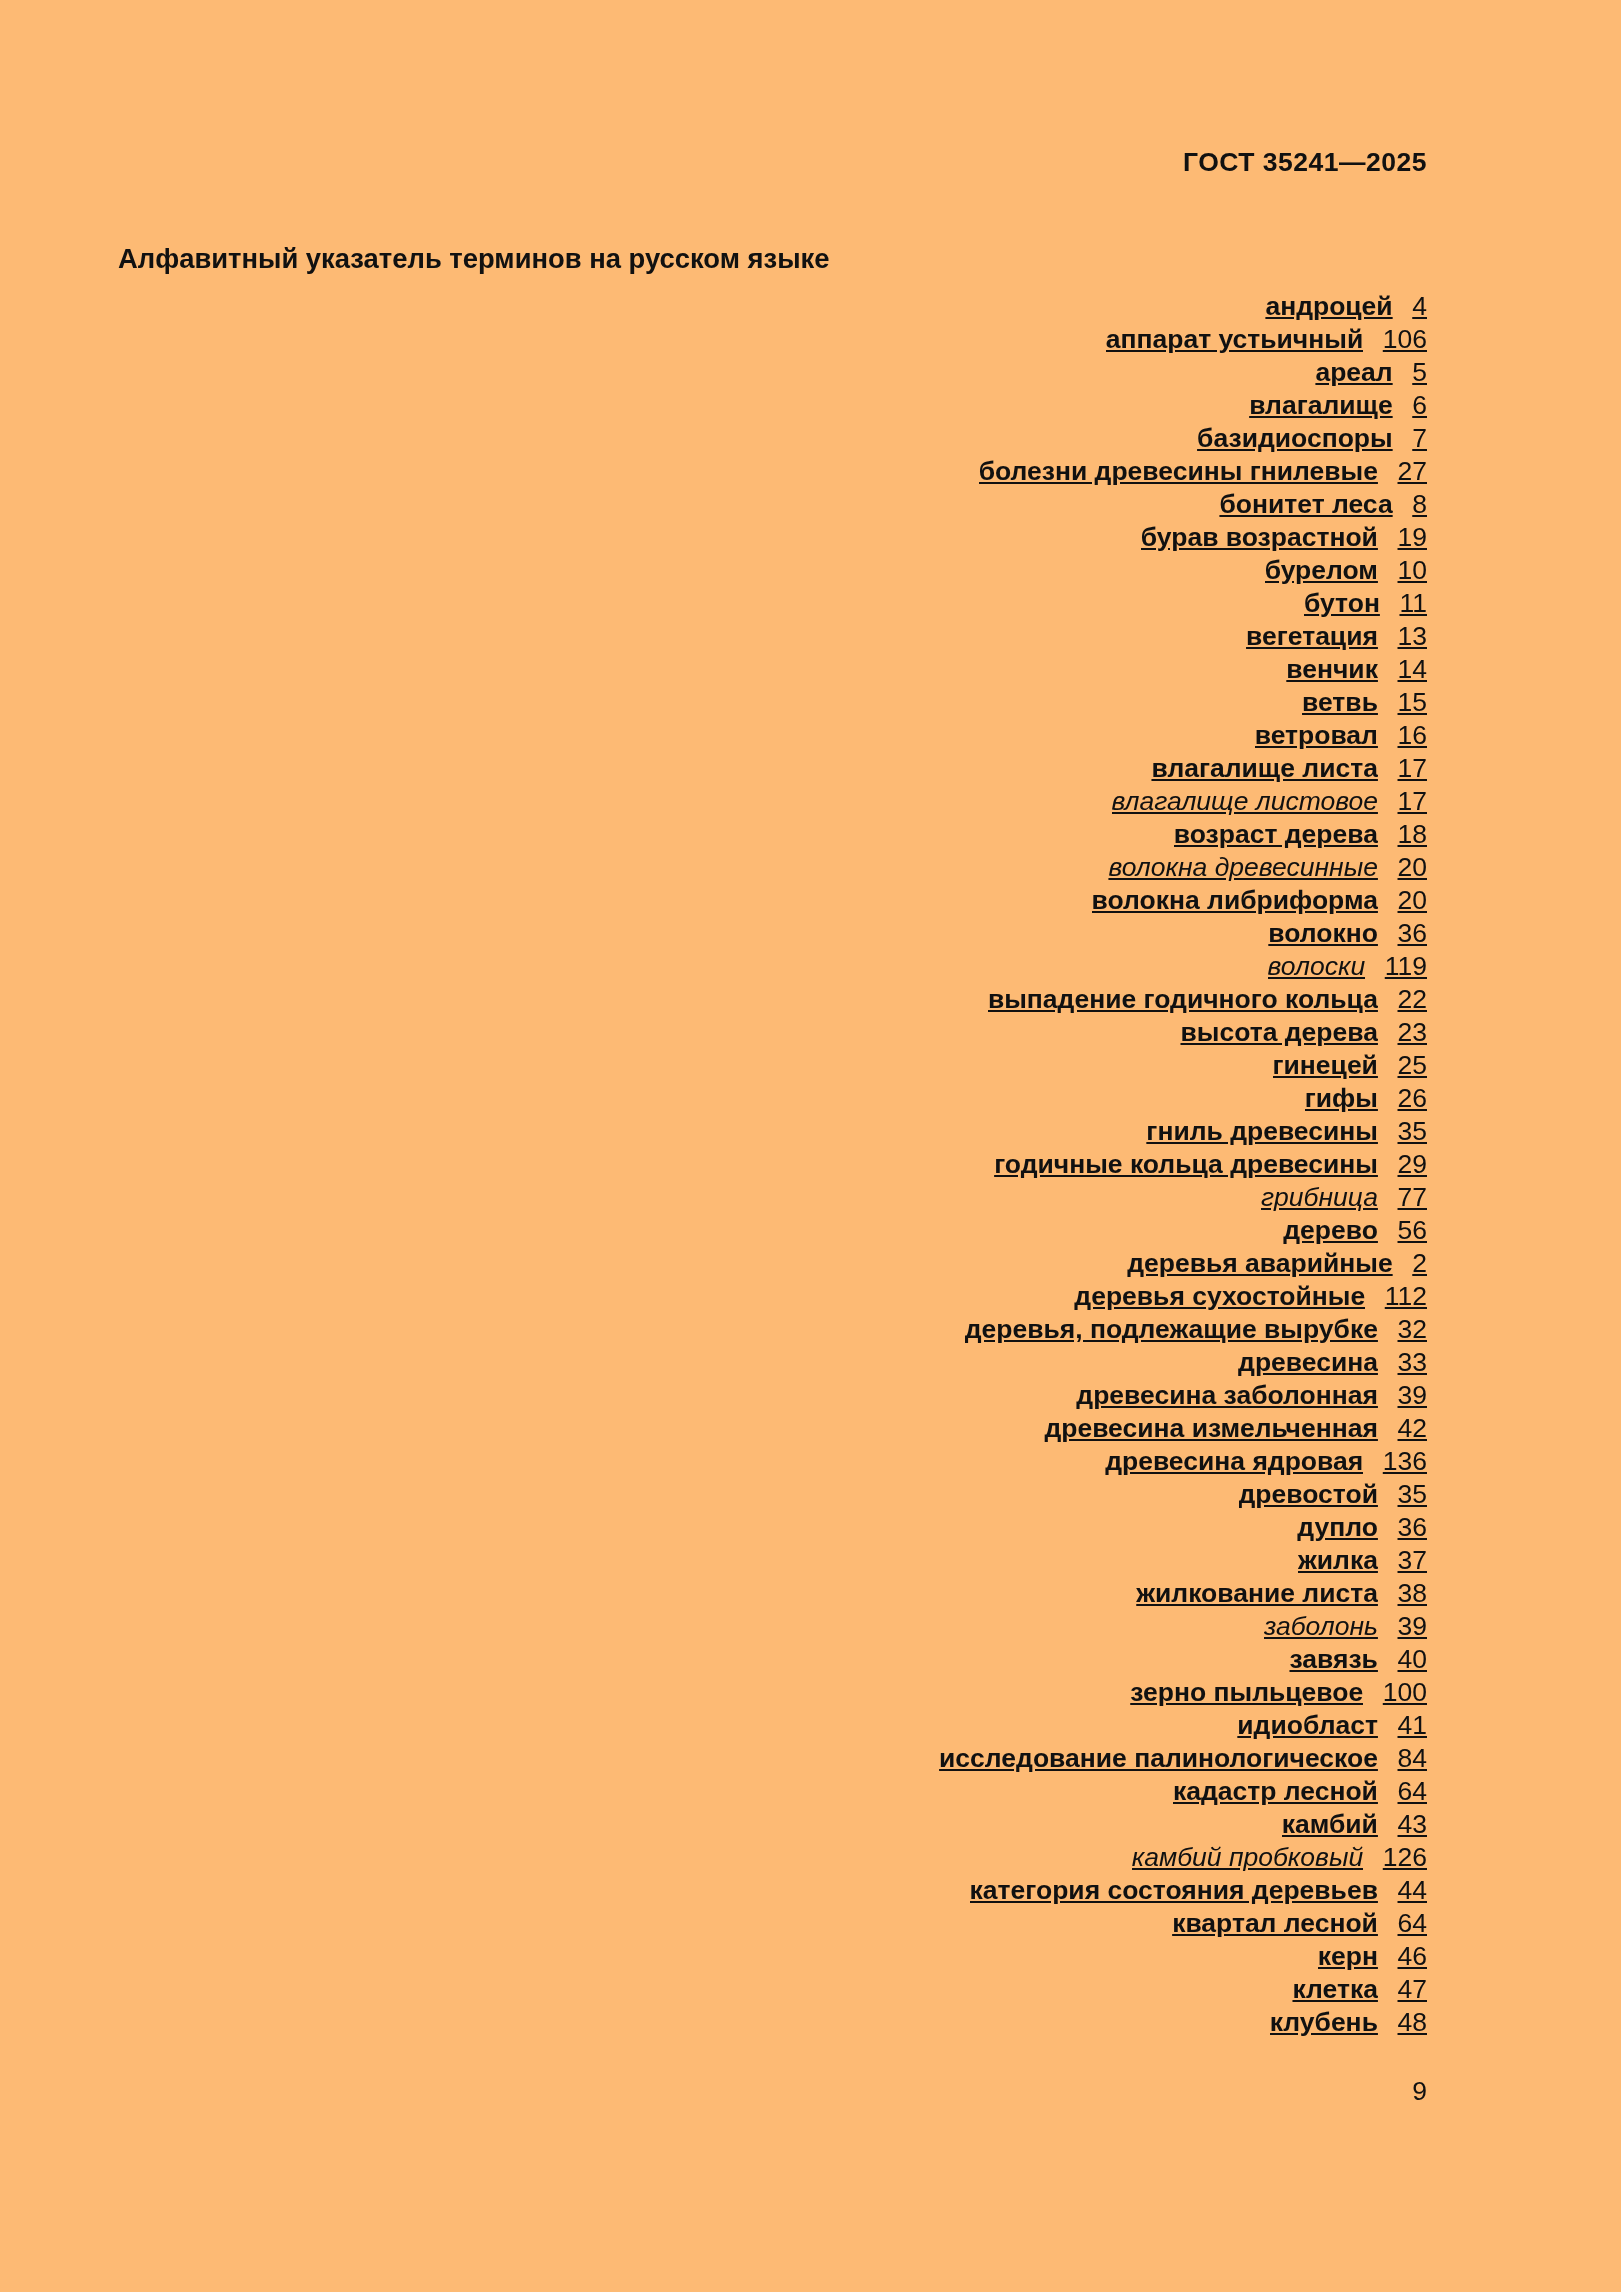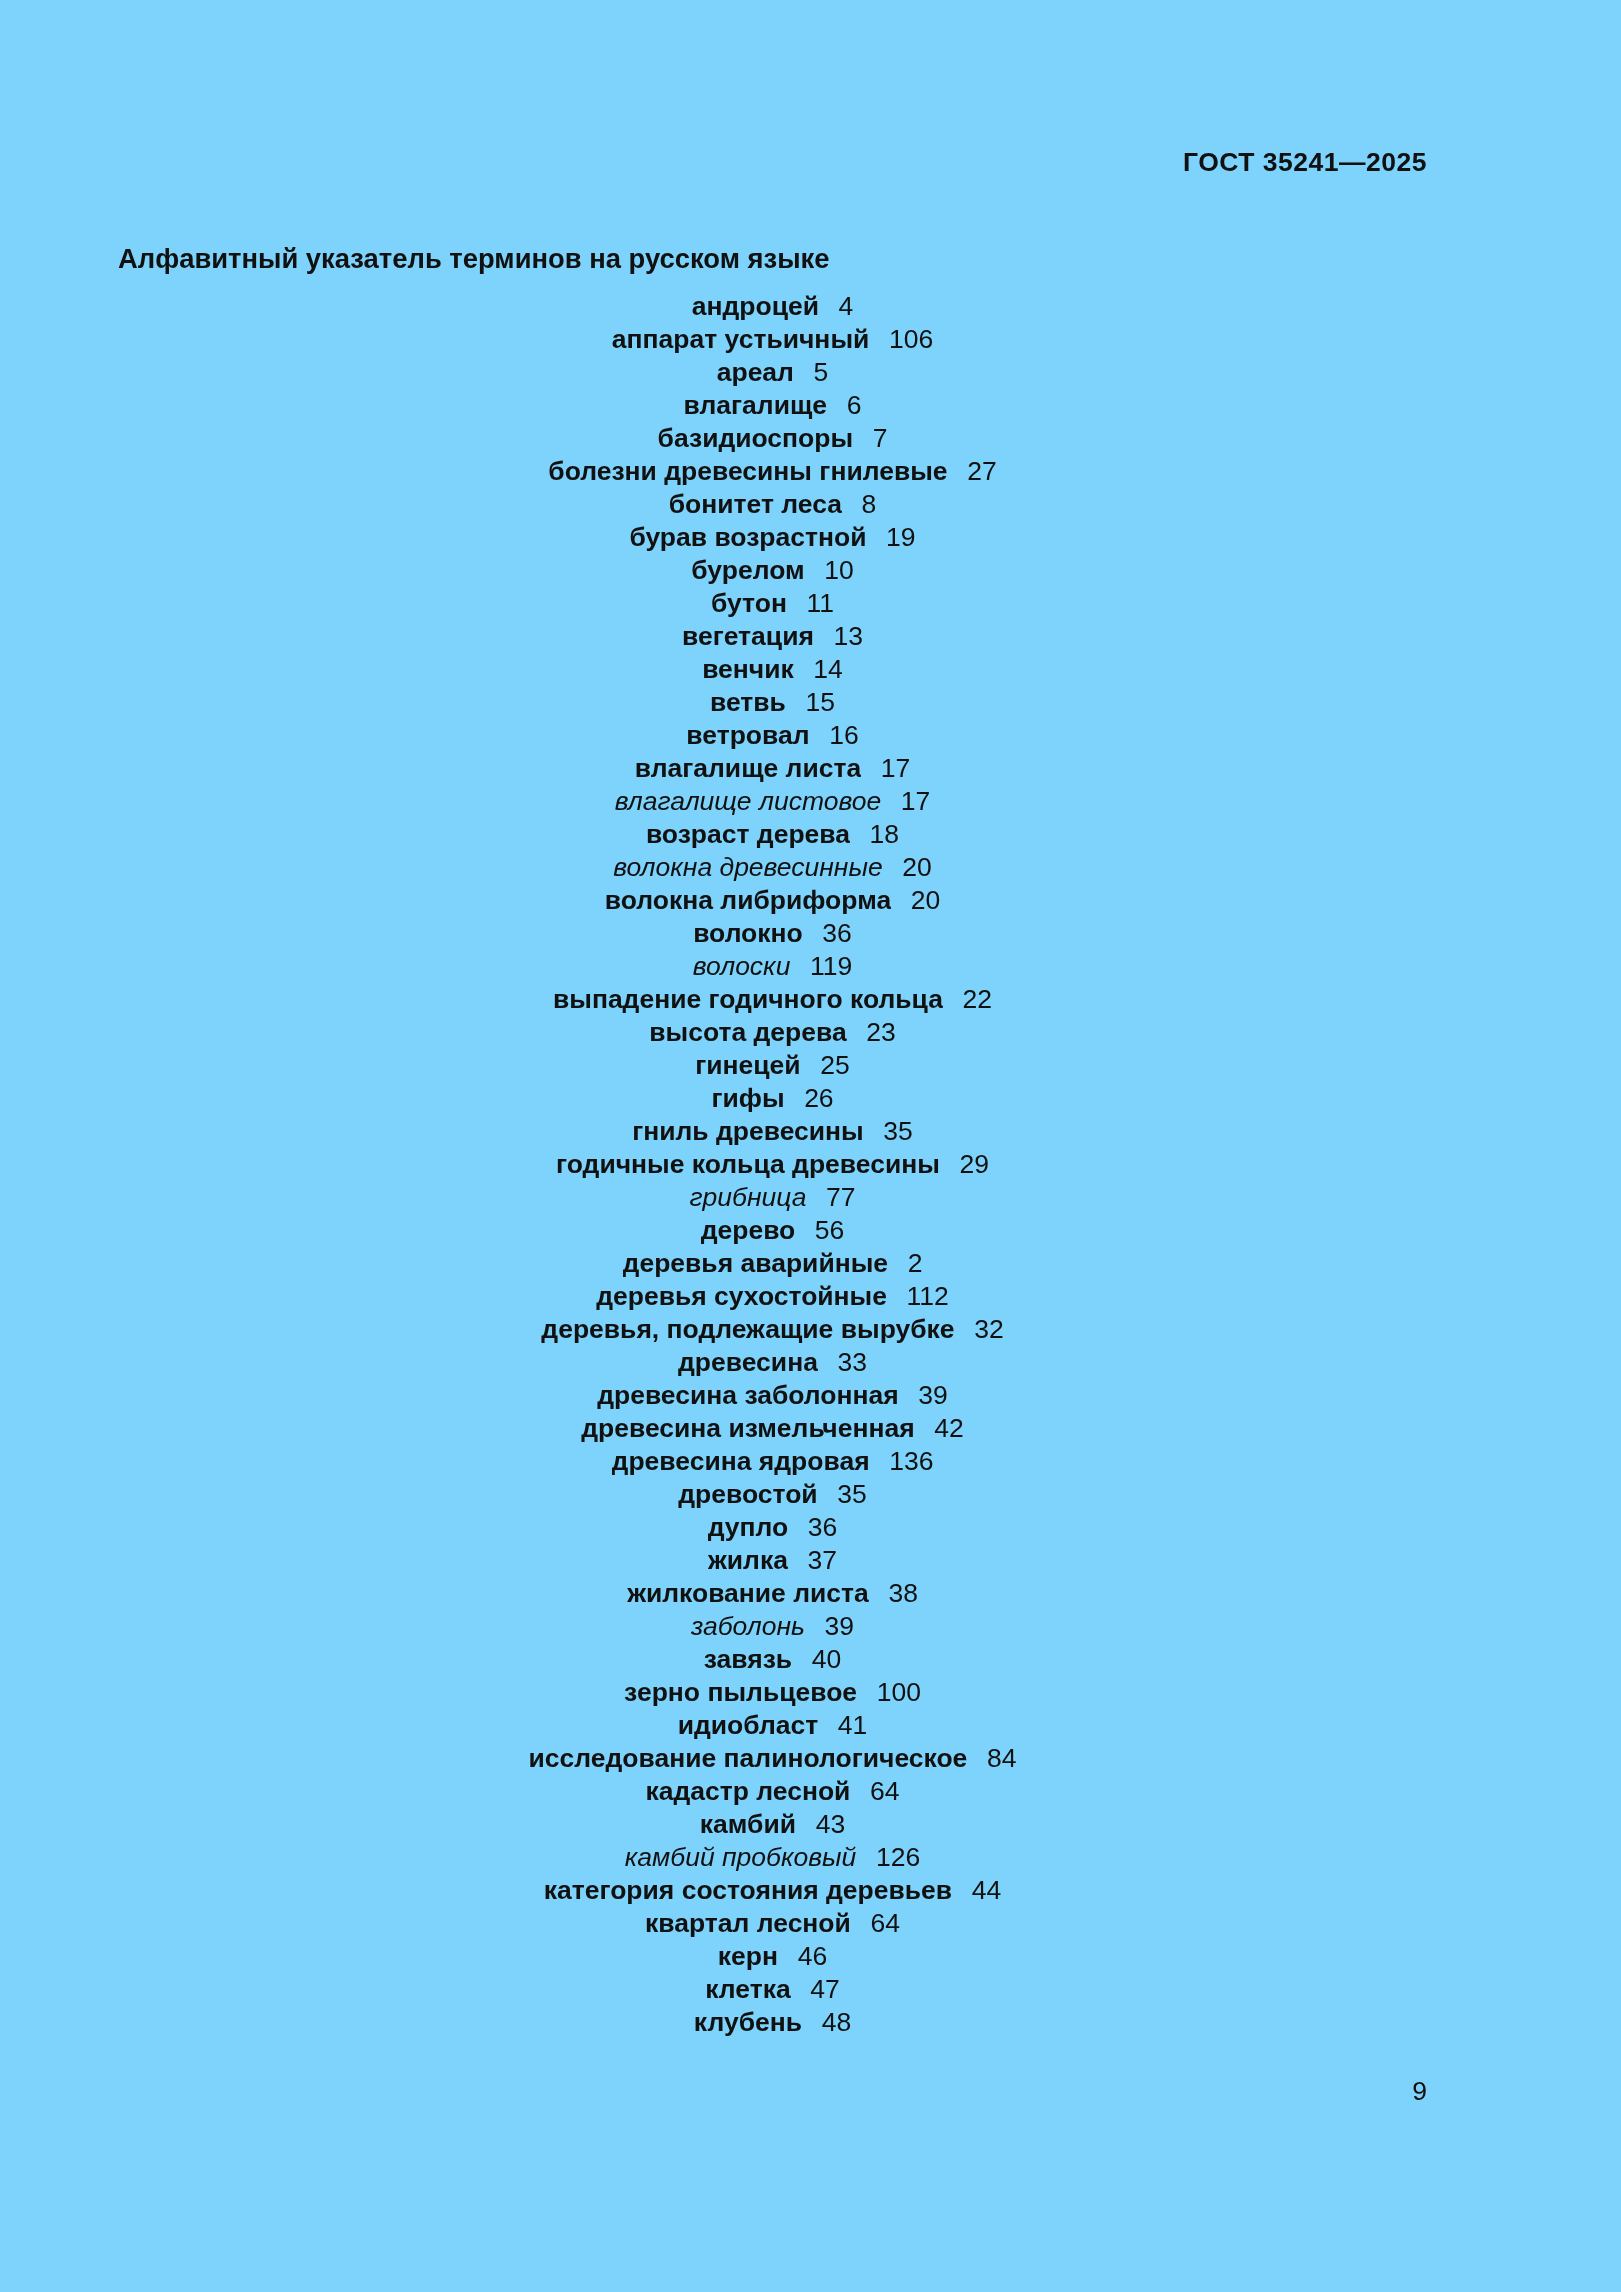"ГОСТ 35241—2025" .page { background: #7dd3fc -> #fdba74 }
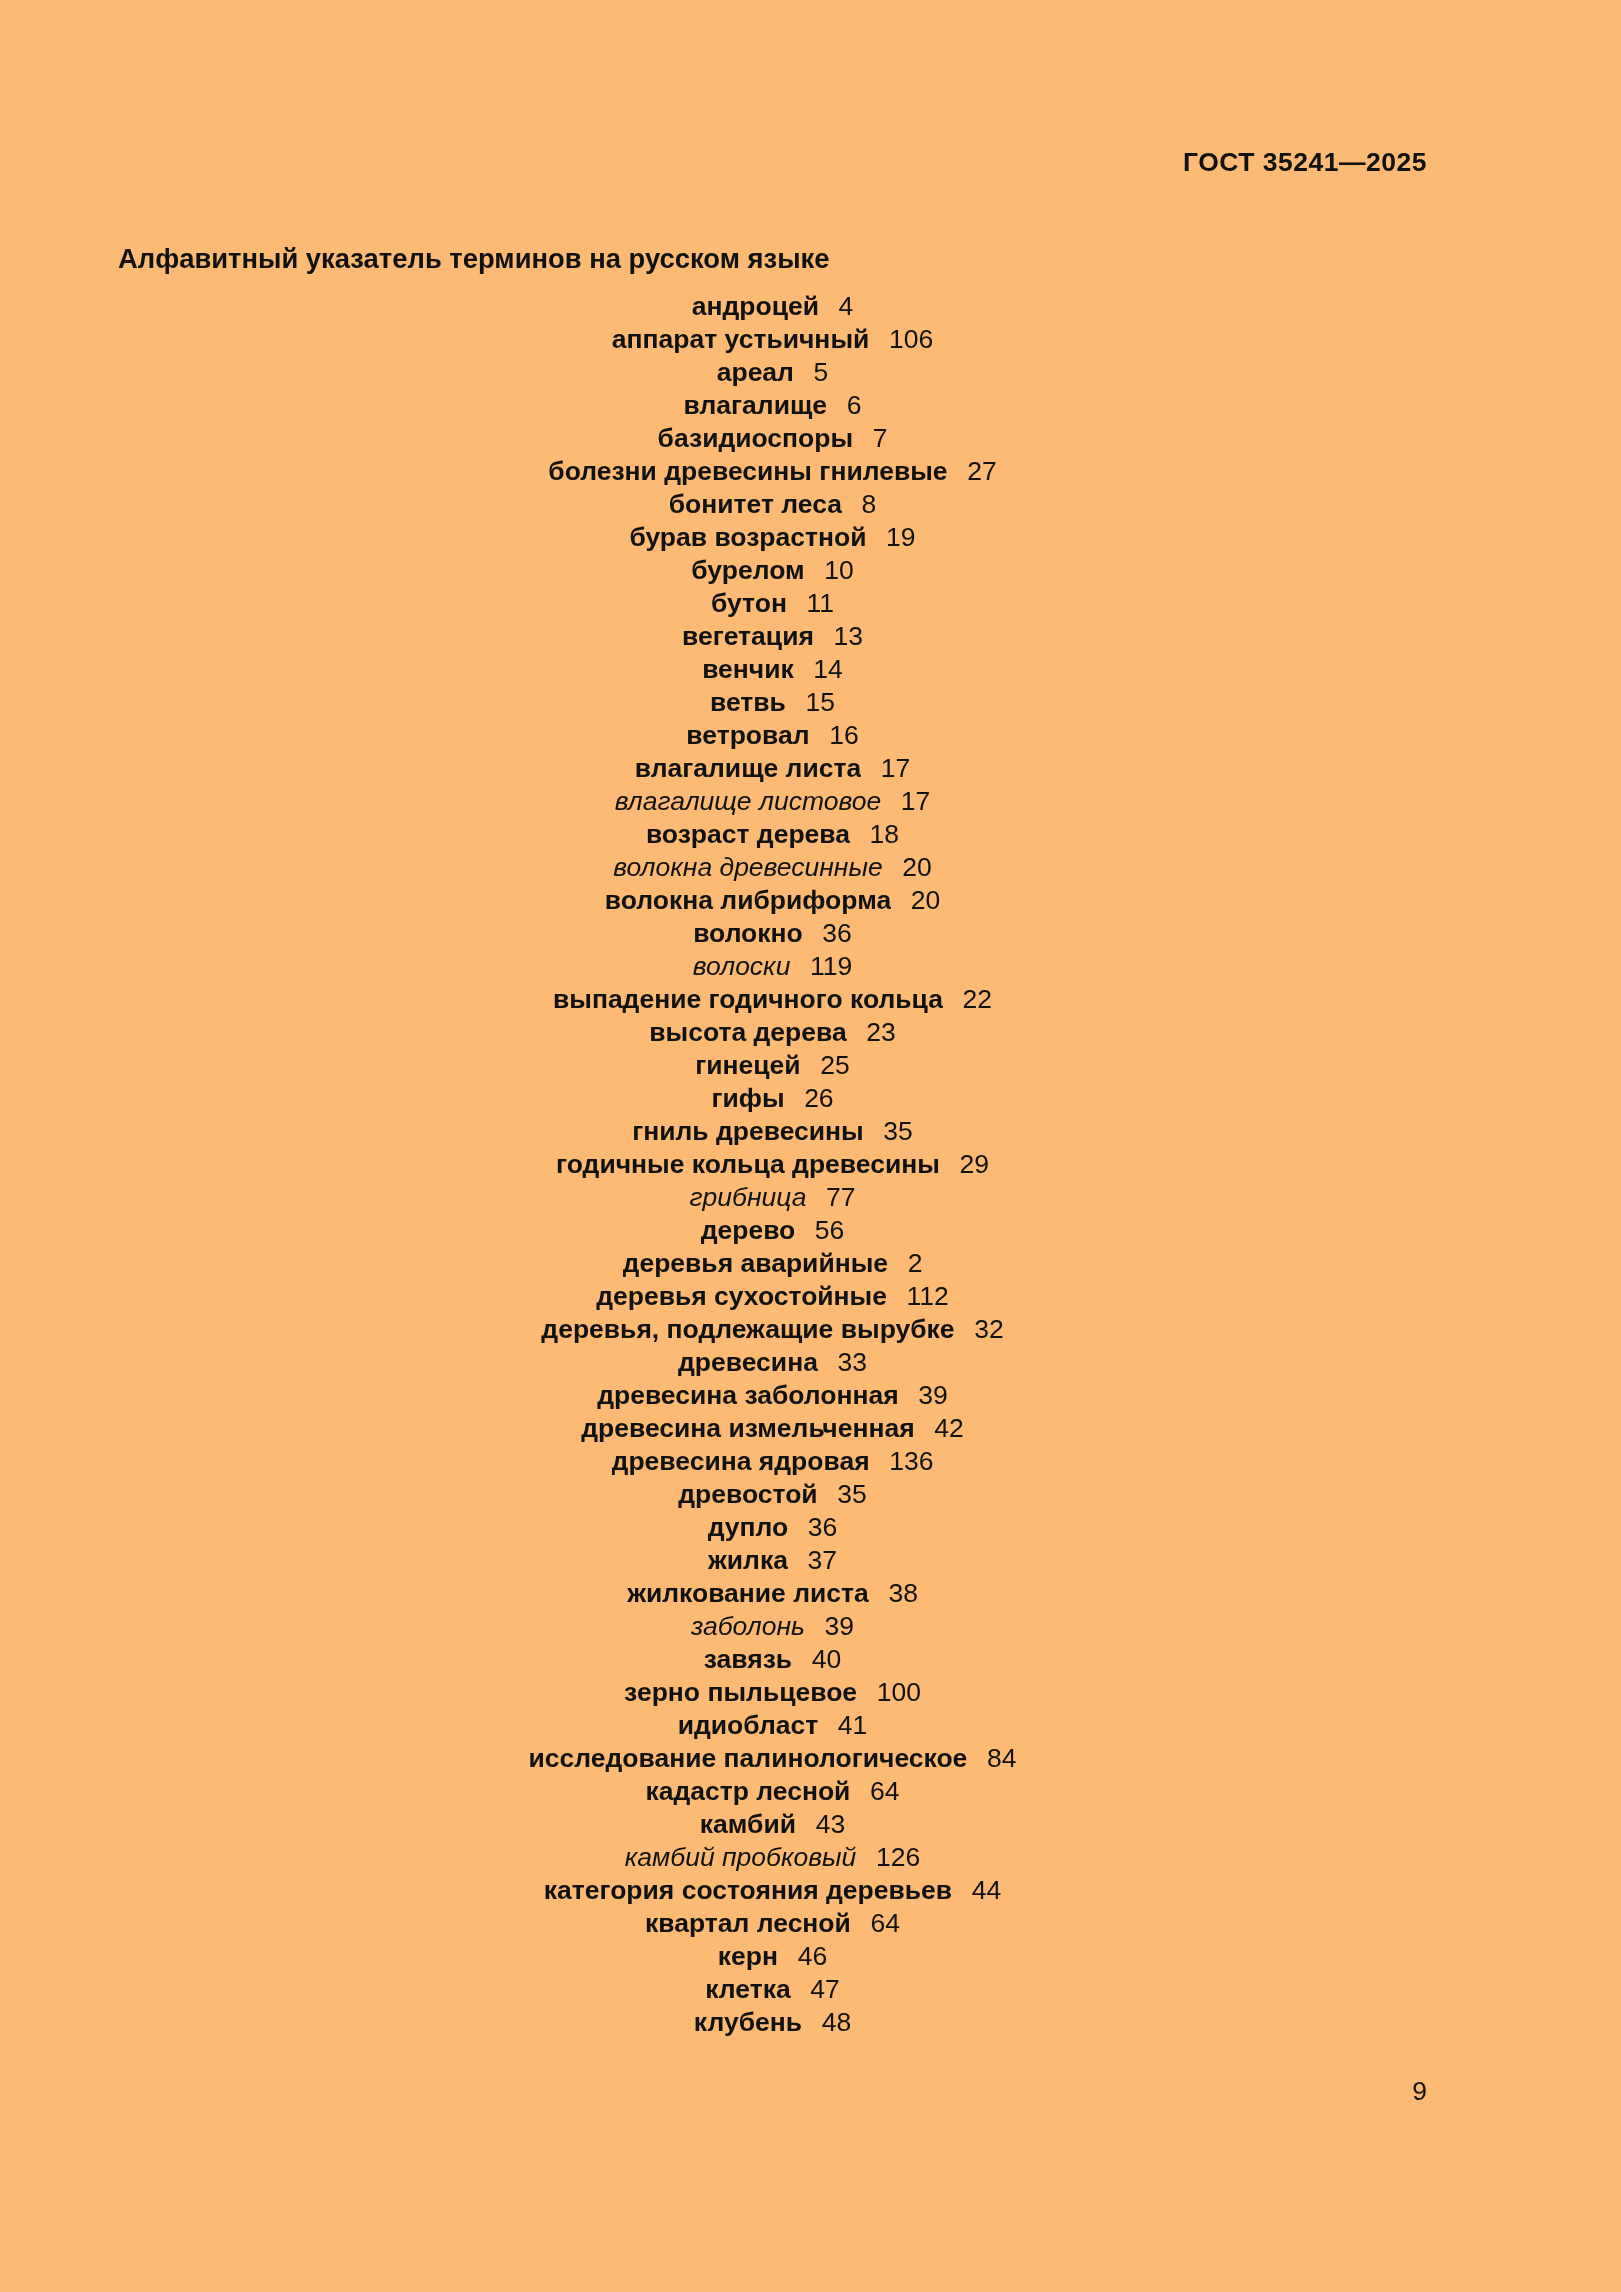"андроцей" .row { justify-content: center -> flex-end; text-decoration: none -> underline }
